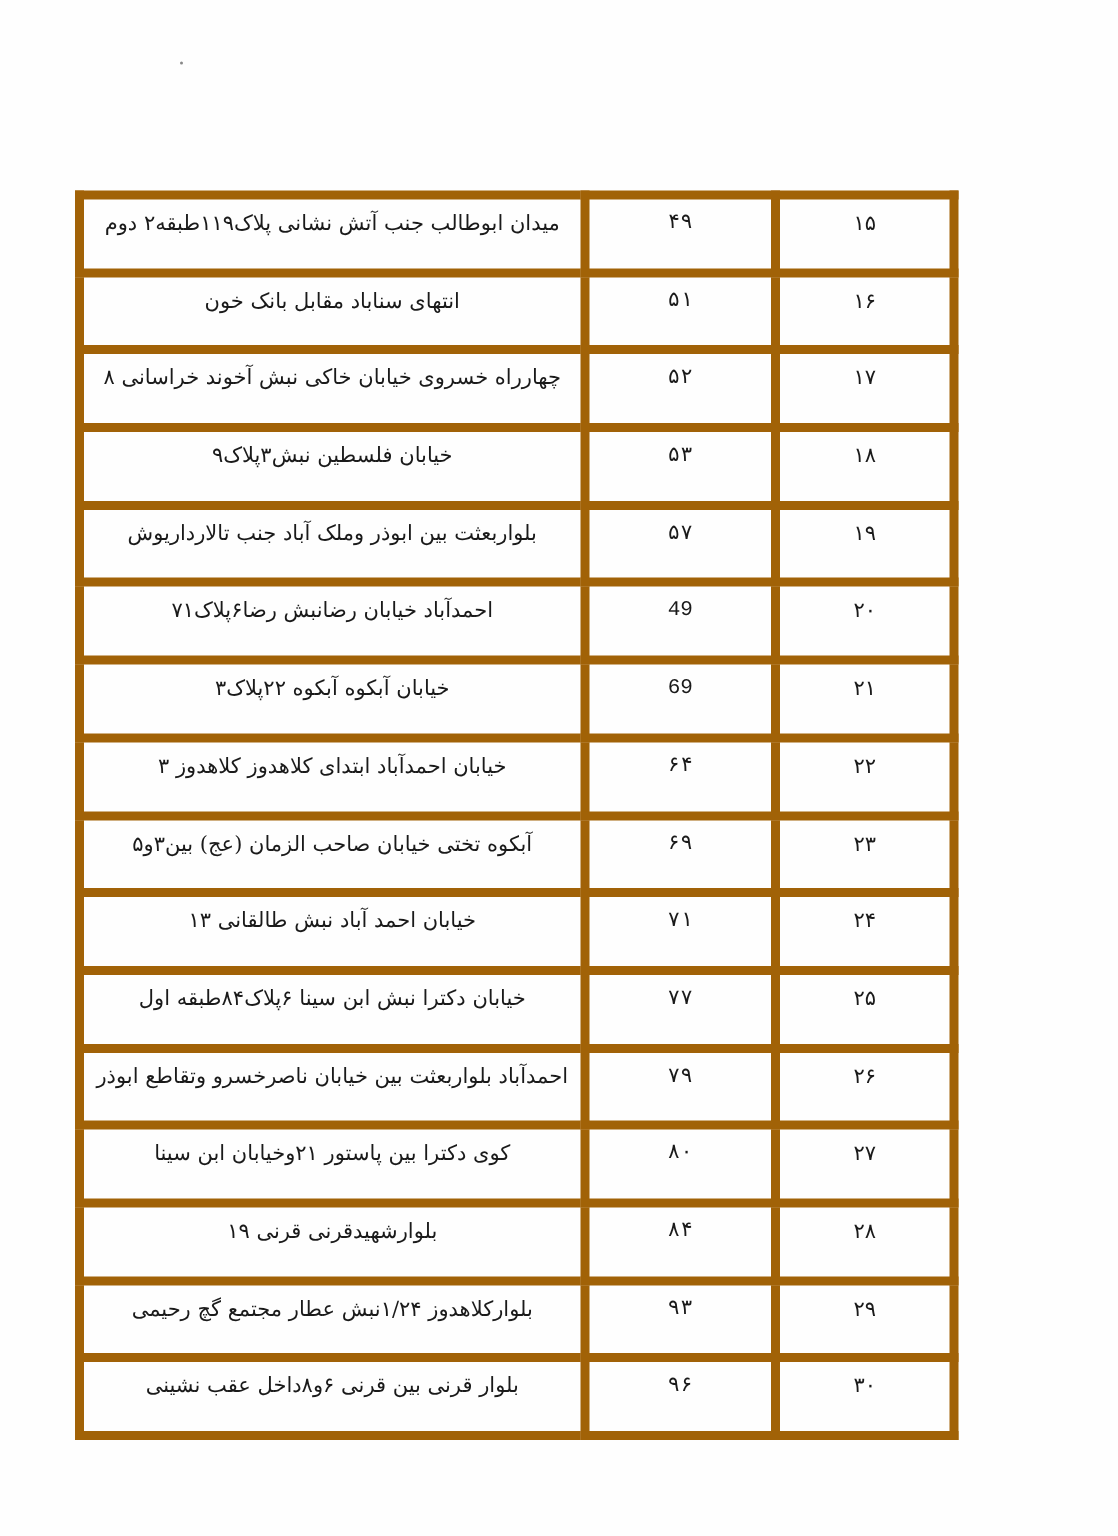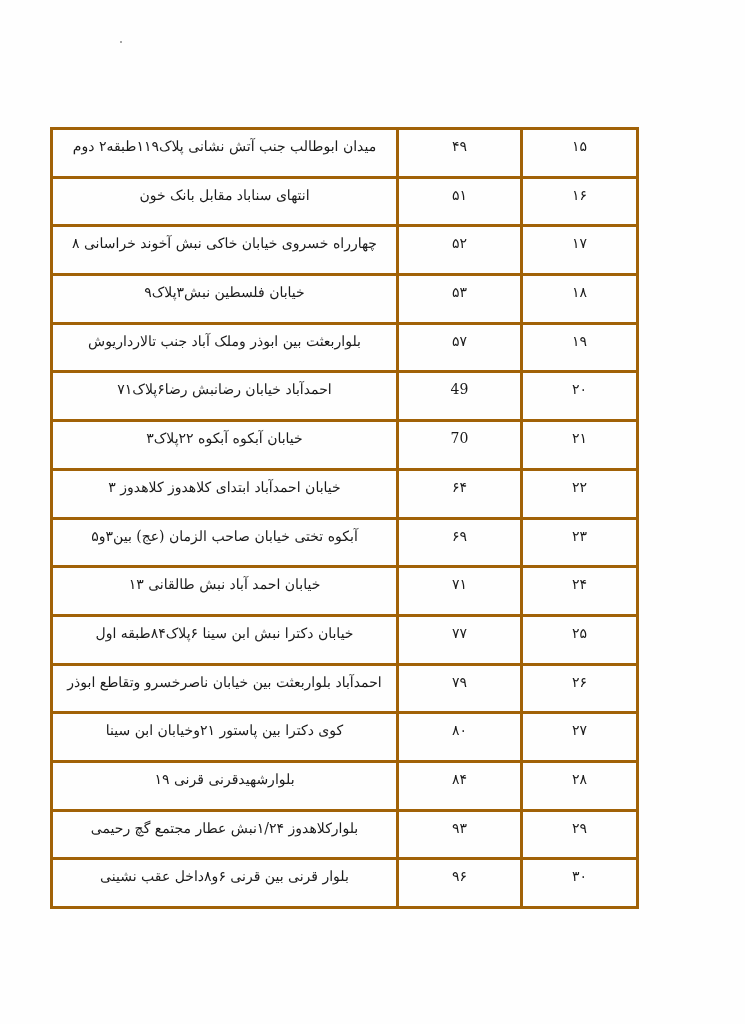"میدان ابوطالب جنب آتش نشانی" table.addr td { border: 3px solid #a16207 -> 6px solid #a16207 }
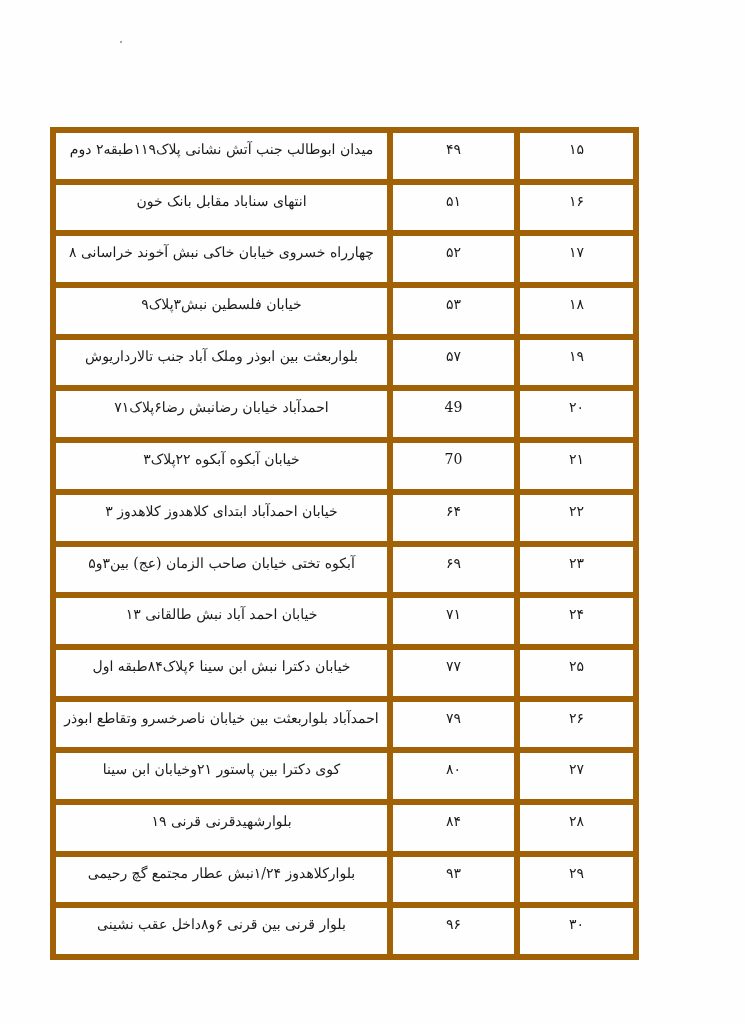"۴۹" table.addr td.c-num { font-family: none -> Liberation Mono, monospace }
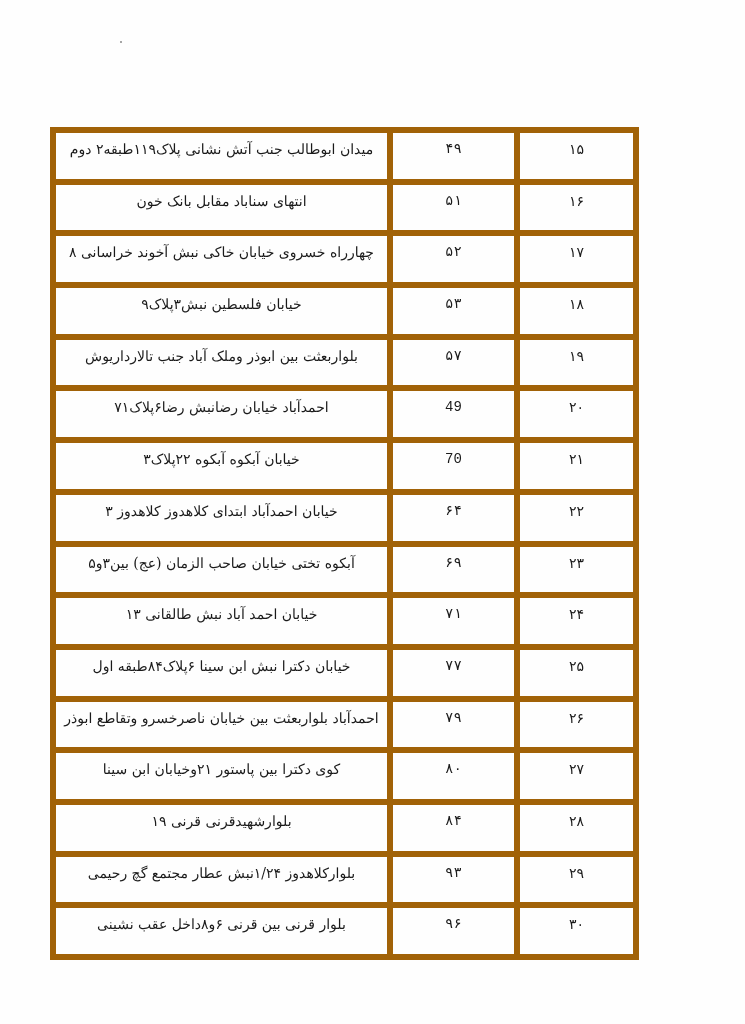"70" span.cell-text { text: 70 -> 69 }
